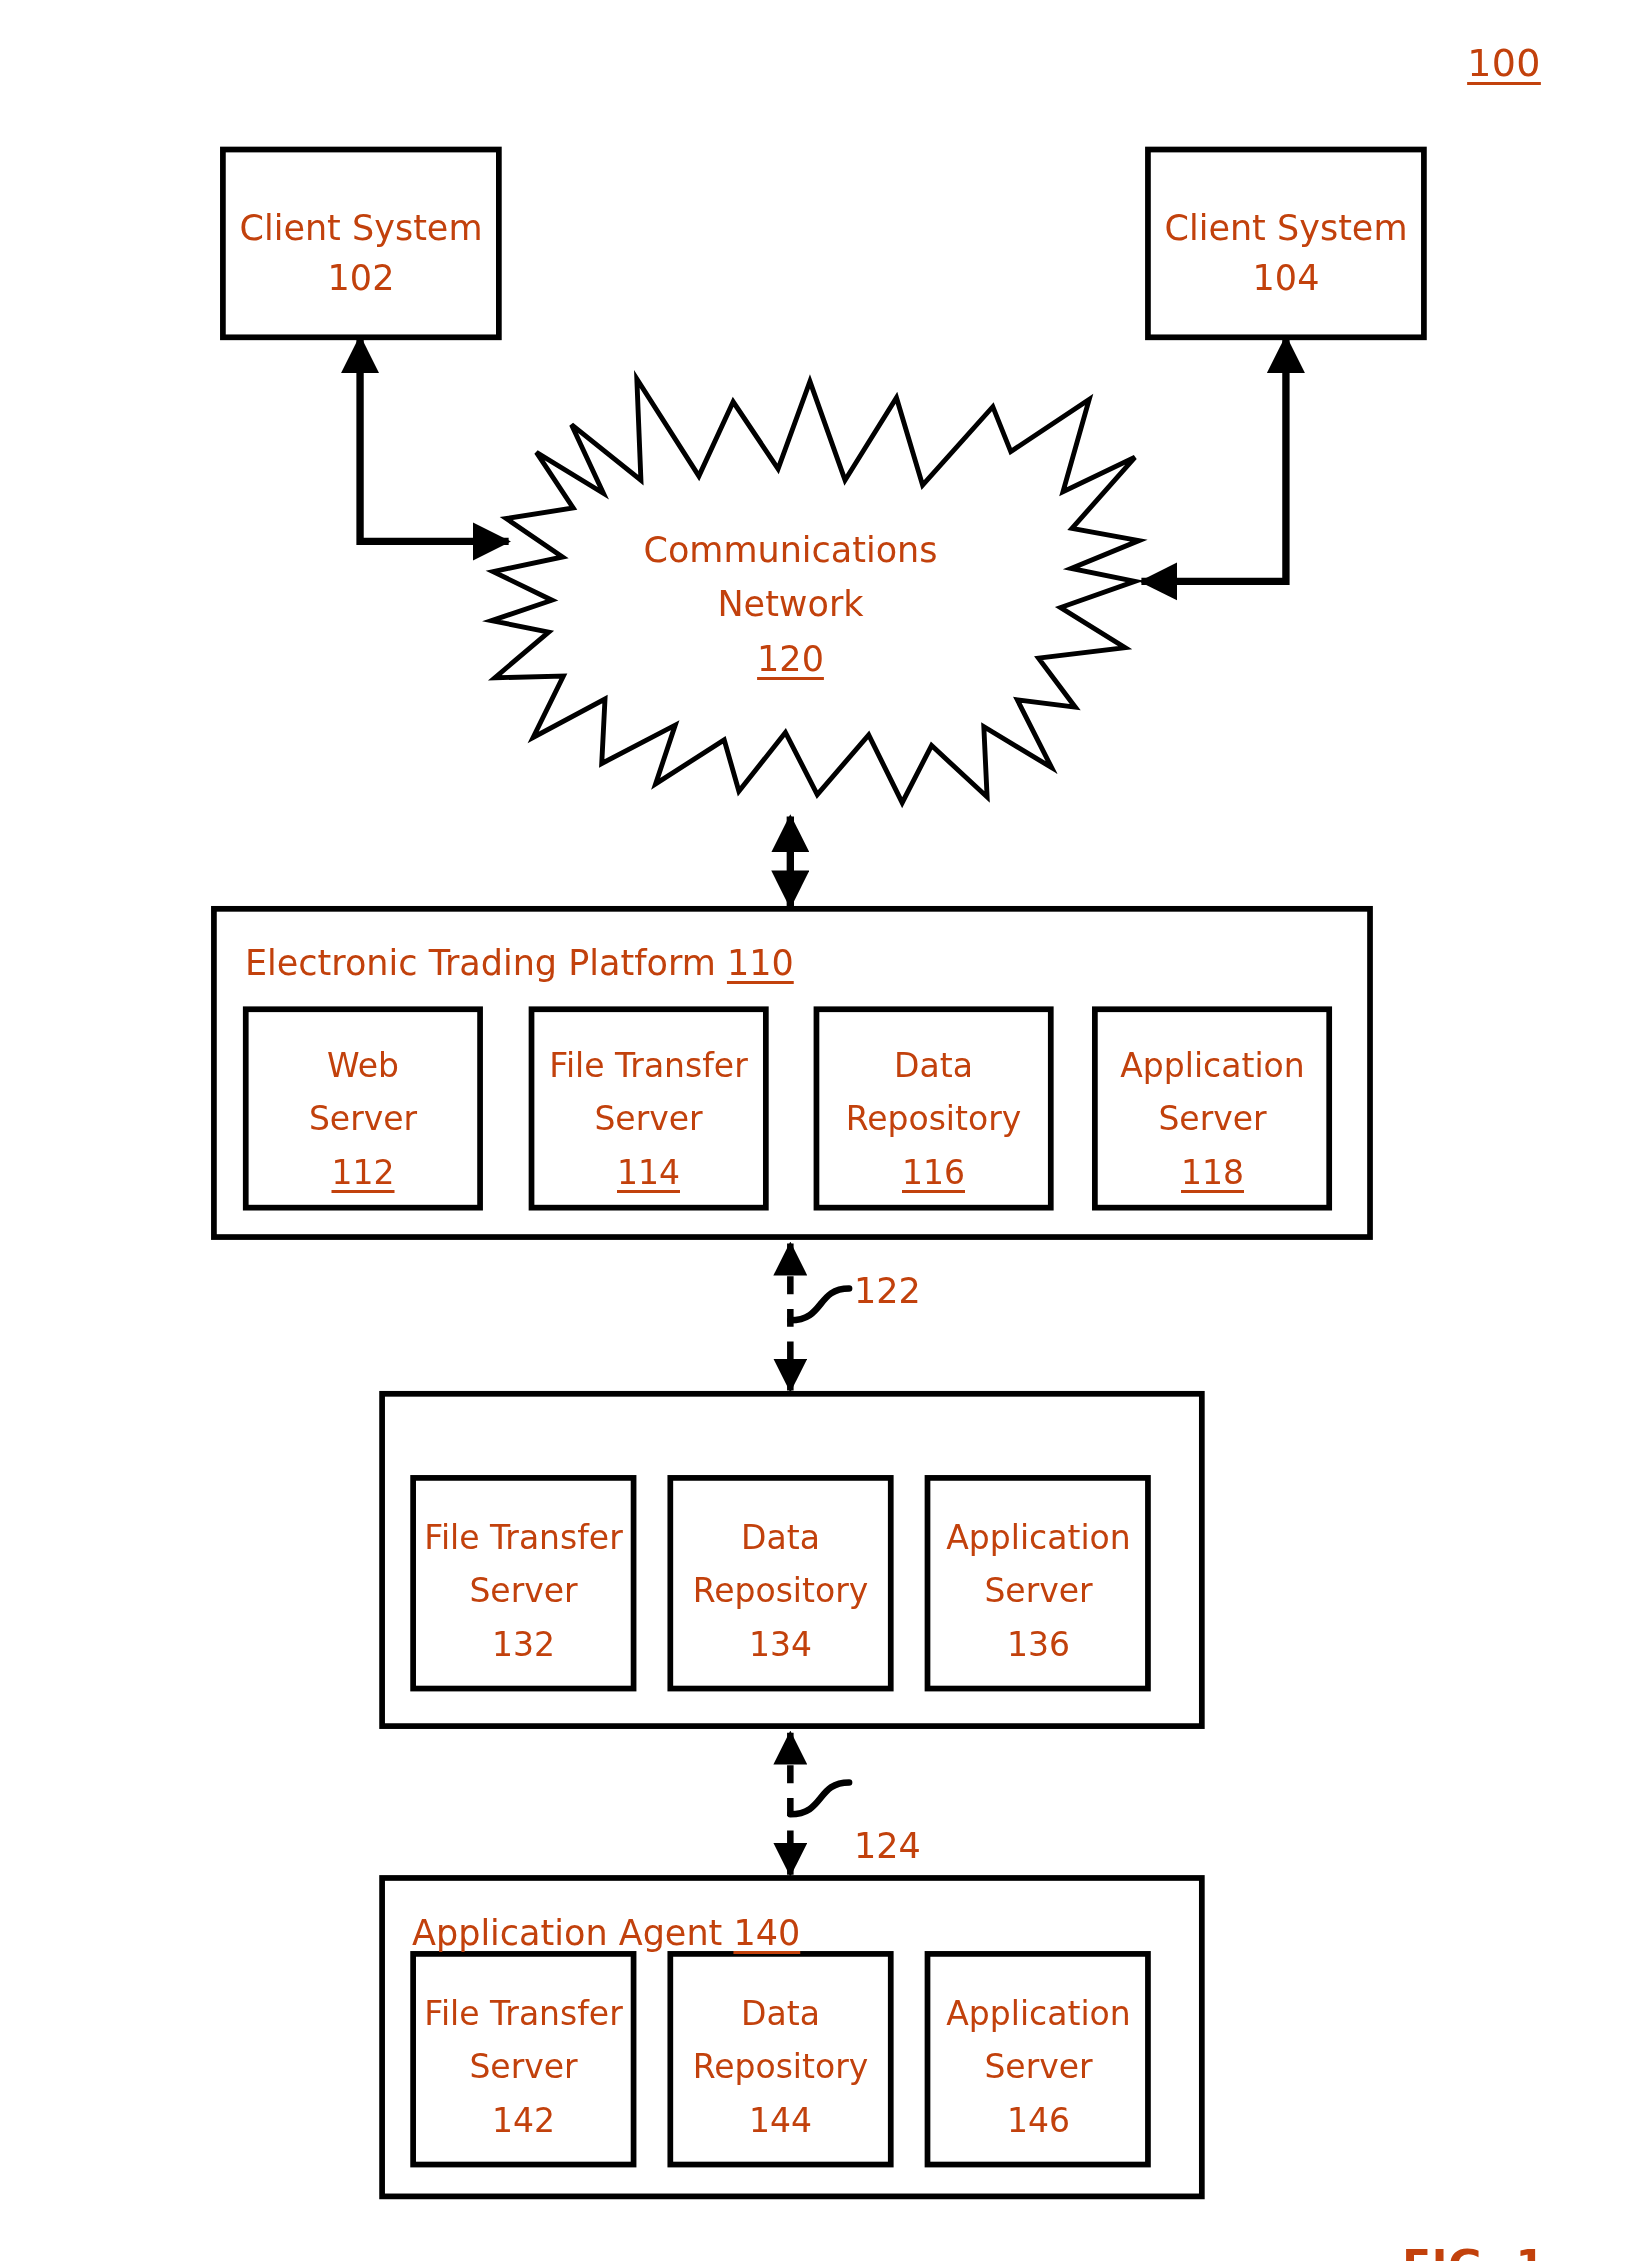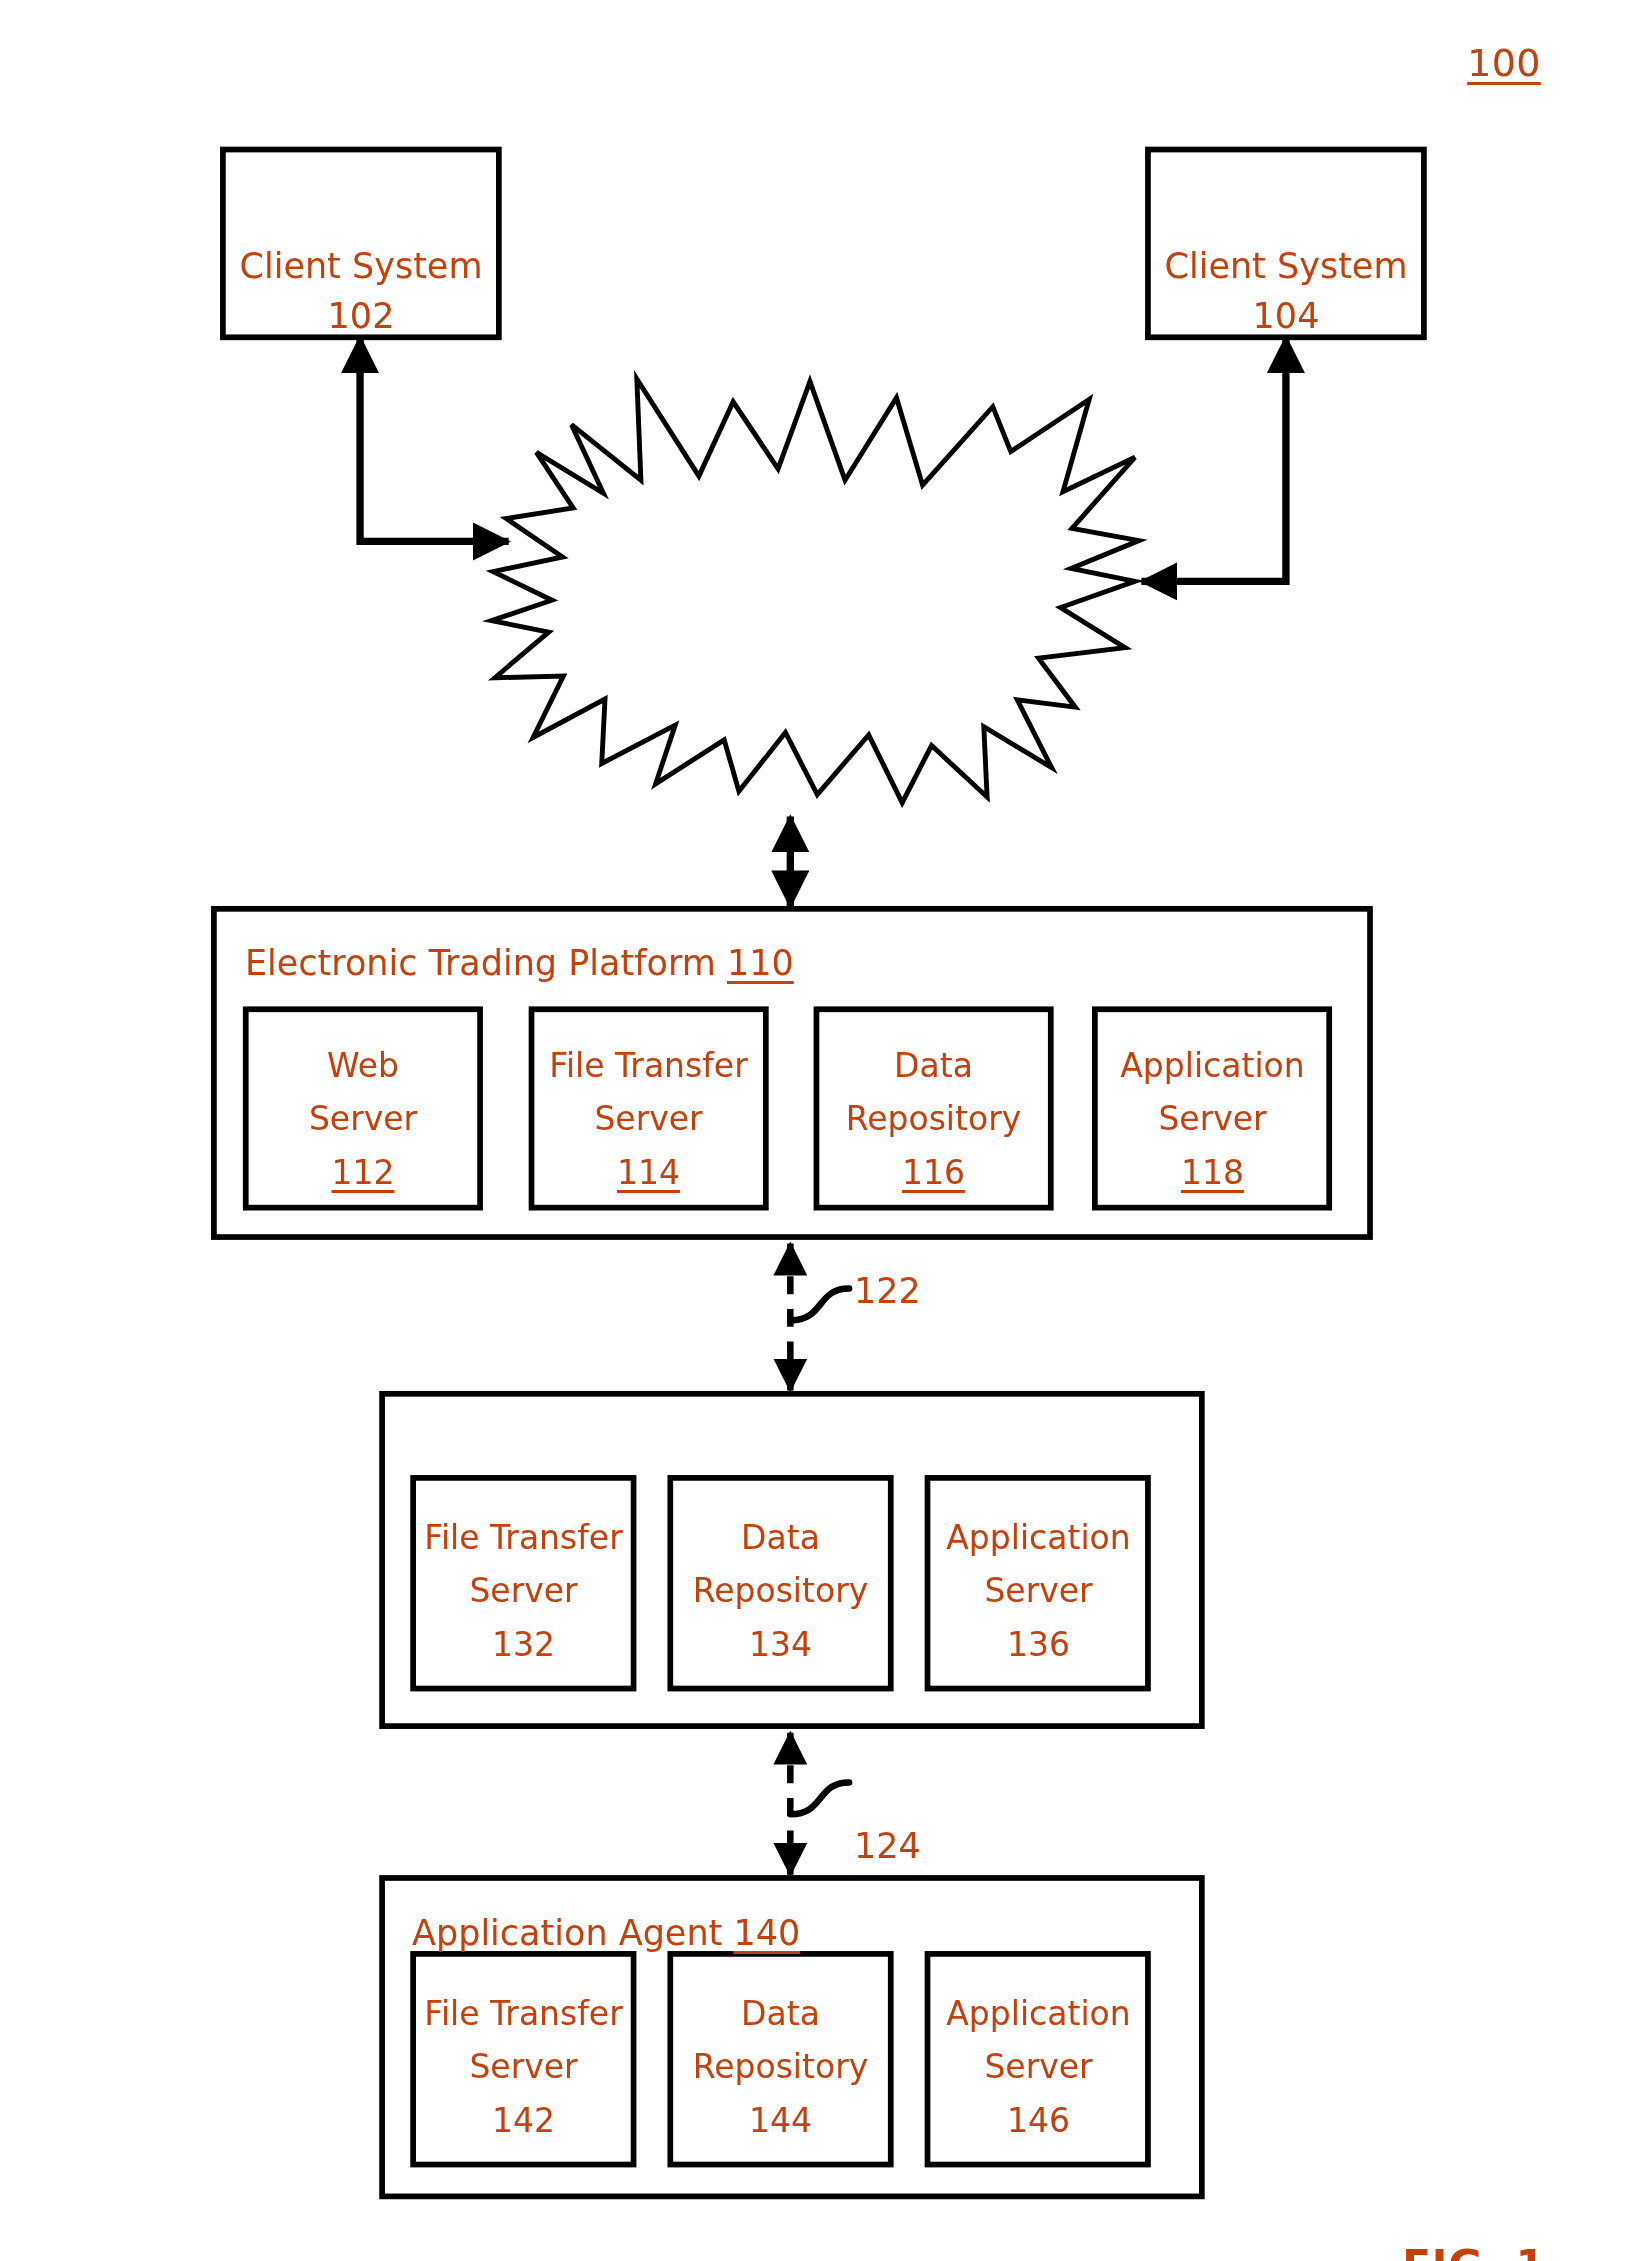"Client System" .client-label { margin-top: 38px -> none }
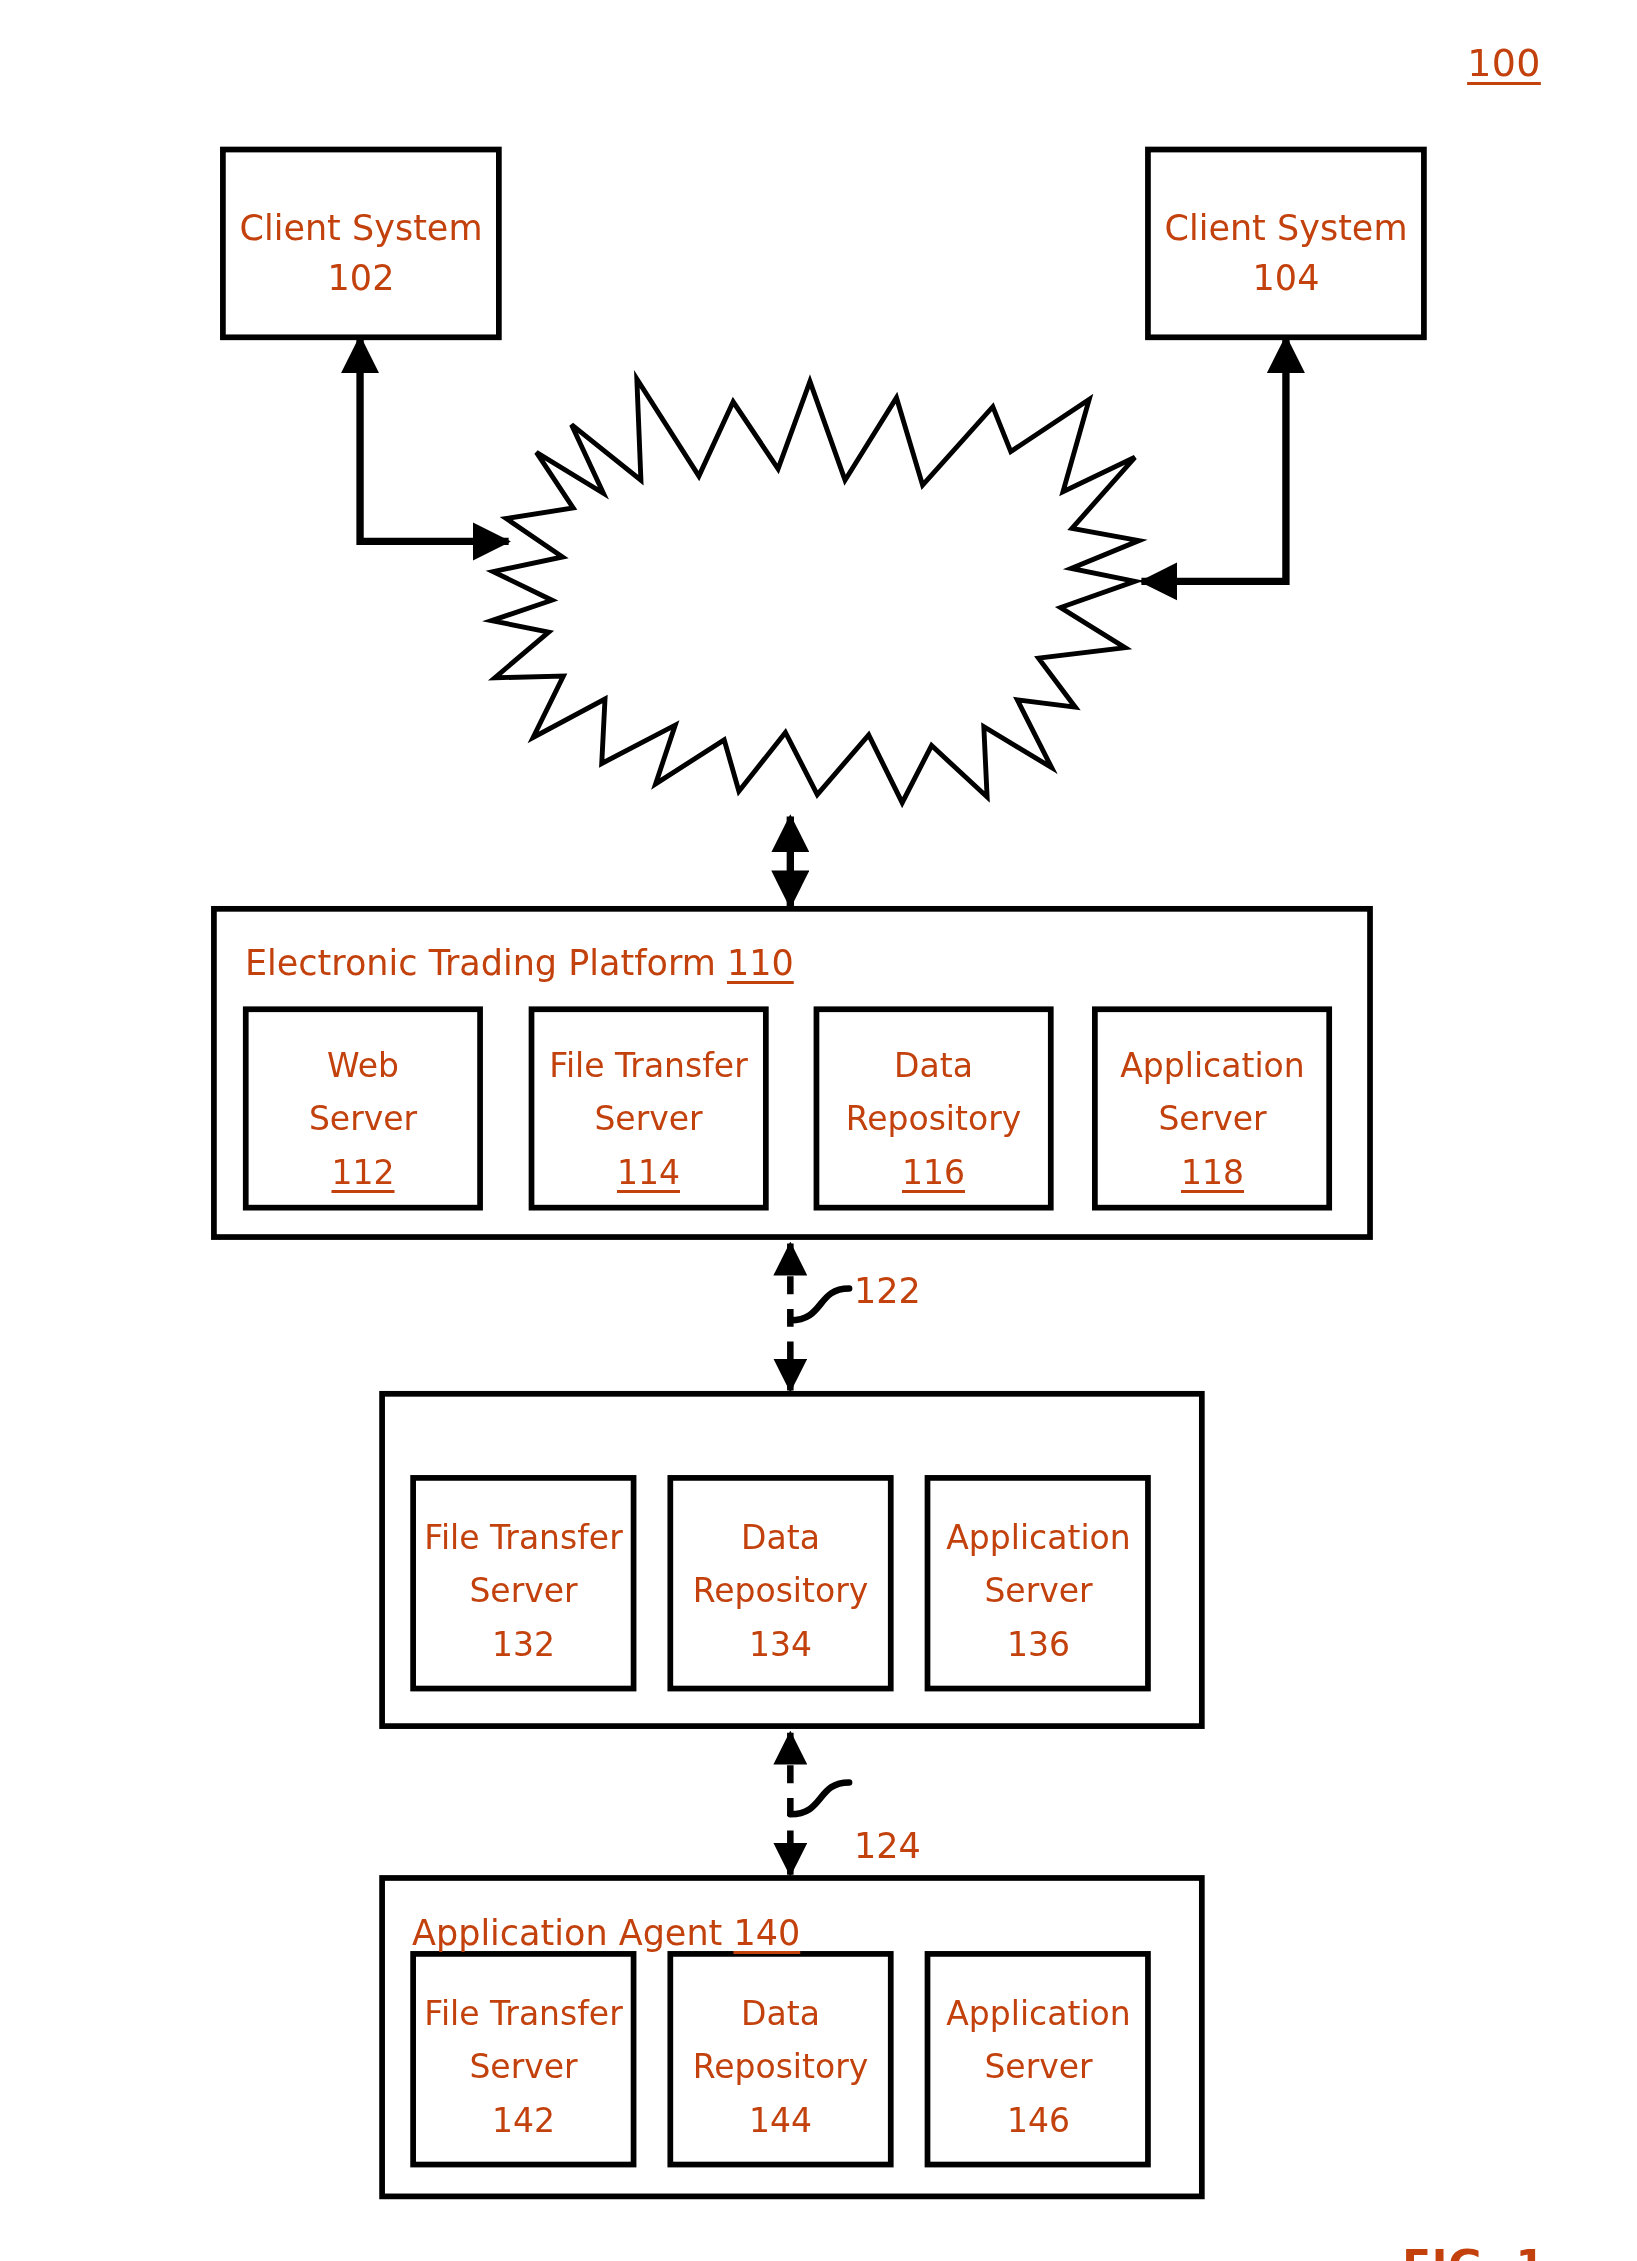"Communications" div.txt { html: none -> <div> <div>Communications</div> <div>Network</div> <div>120</div> </div> }
